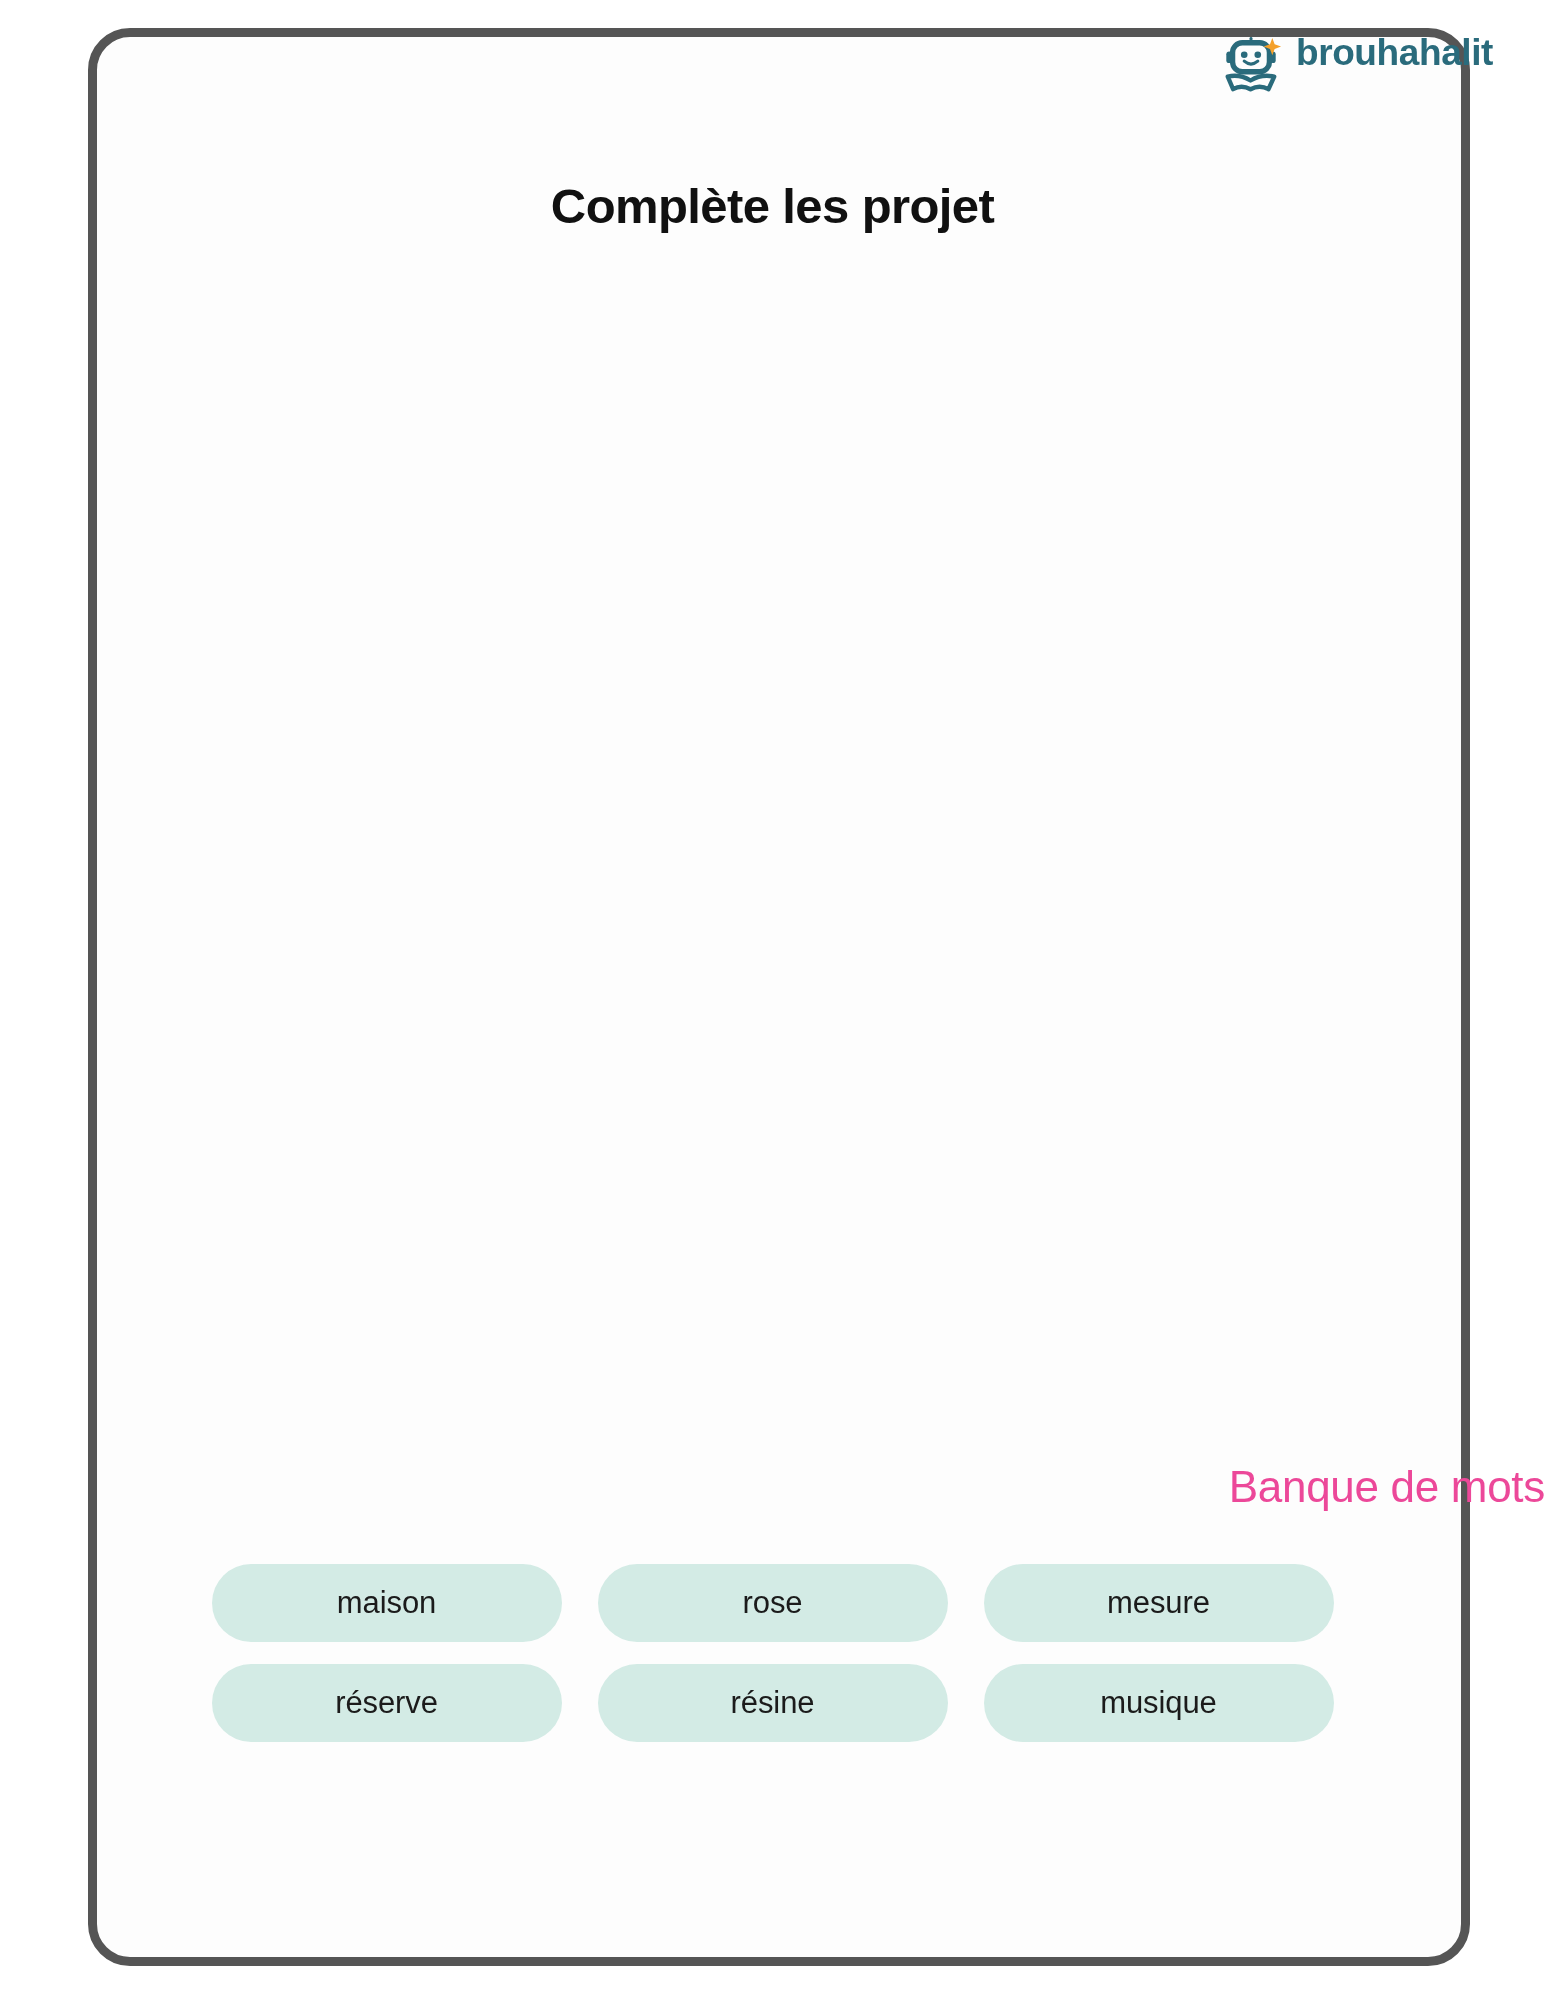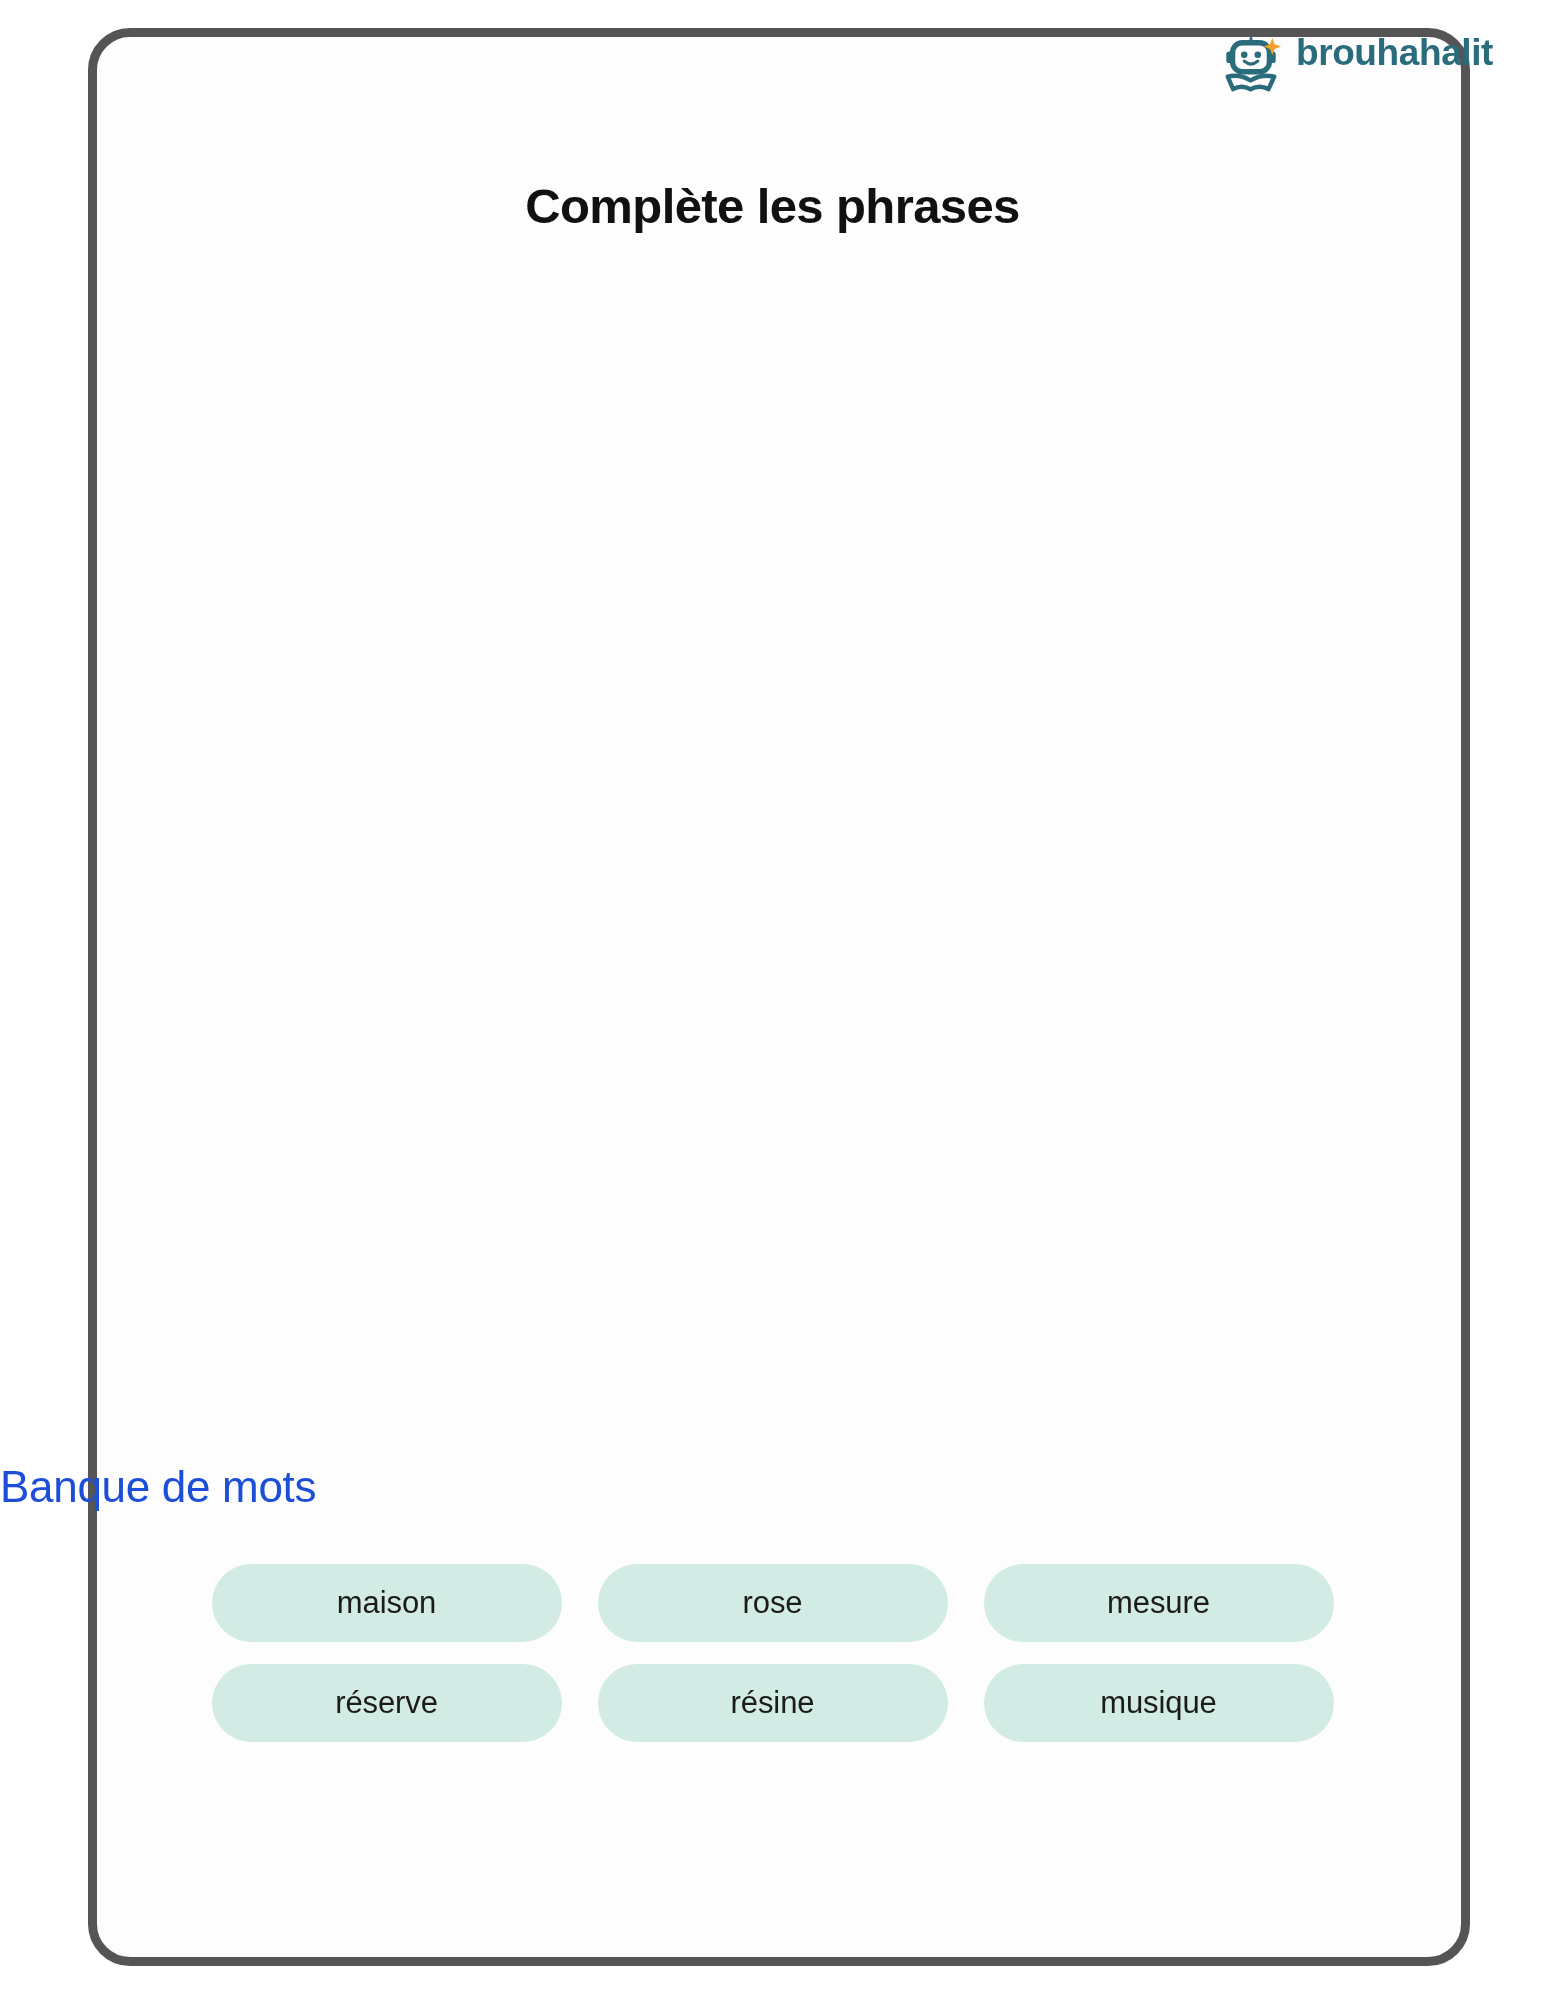"Complète les phrases" div.title { text: phrases -> projet }
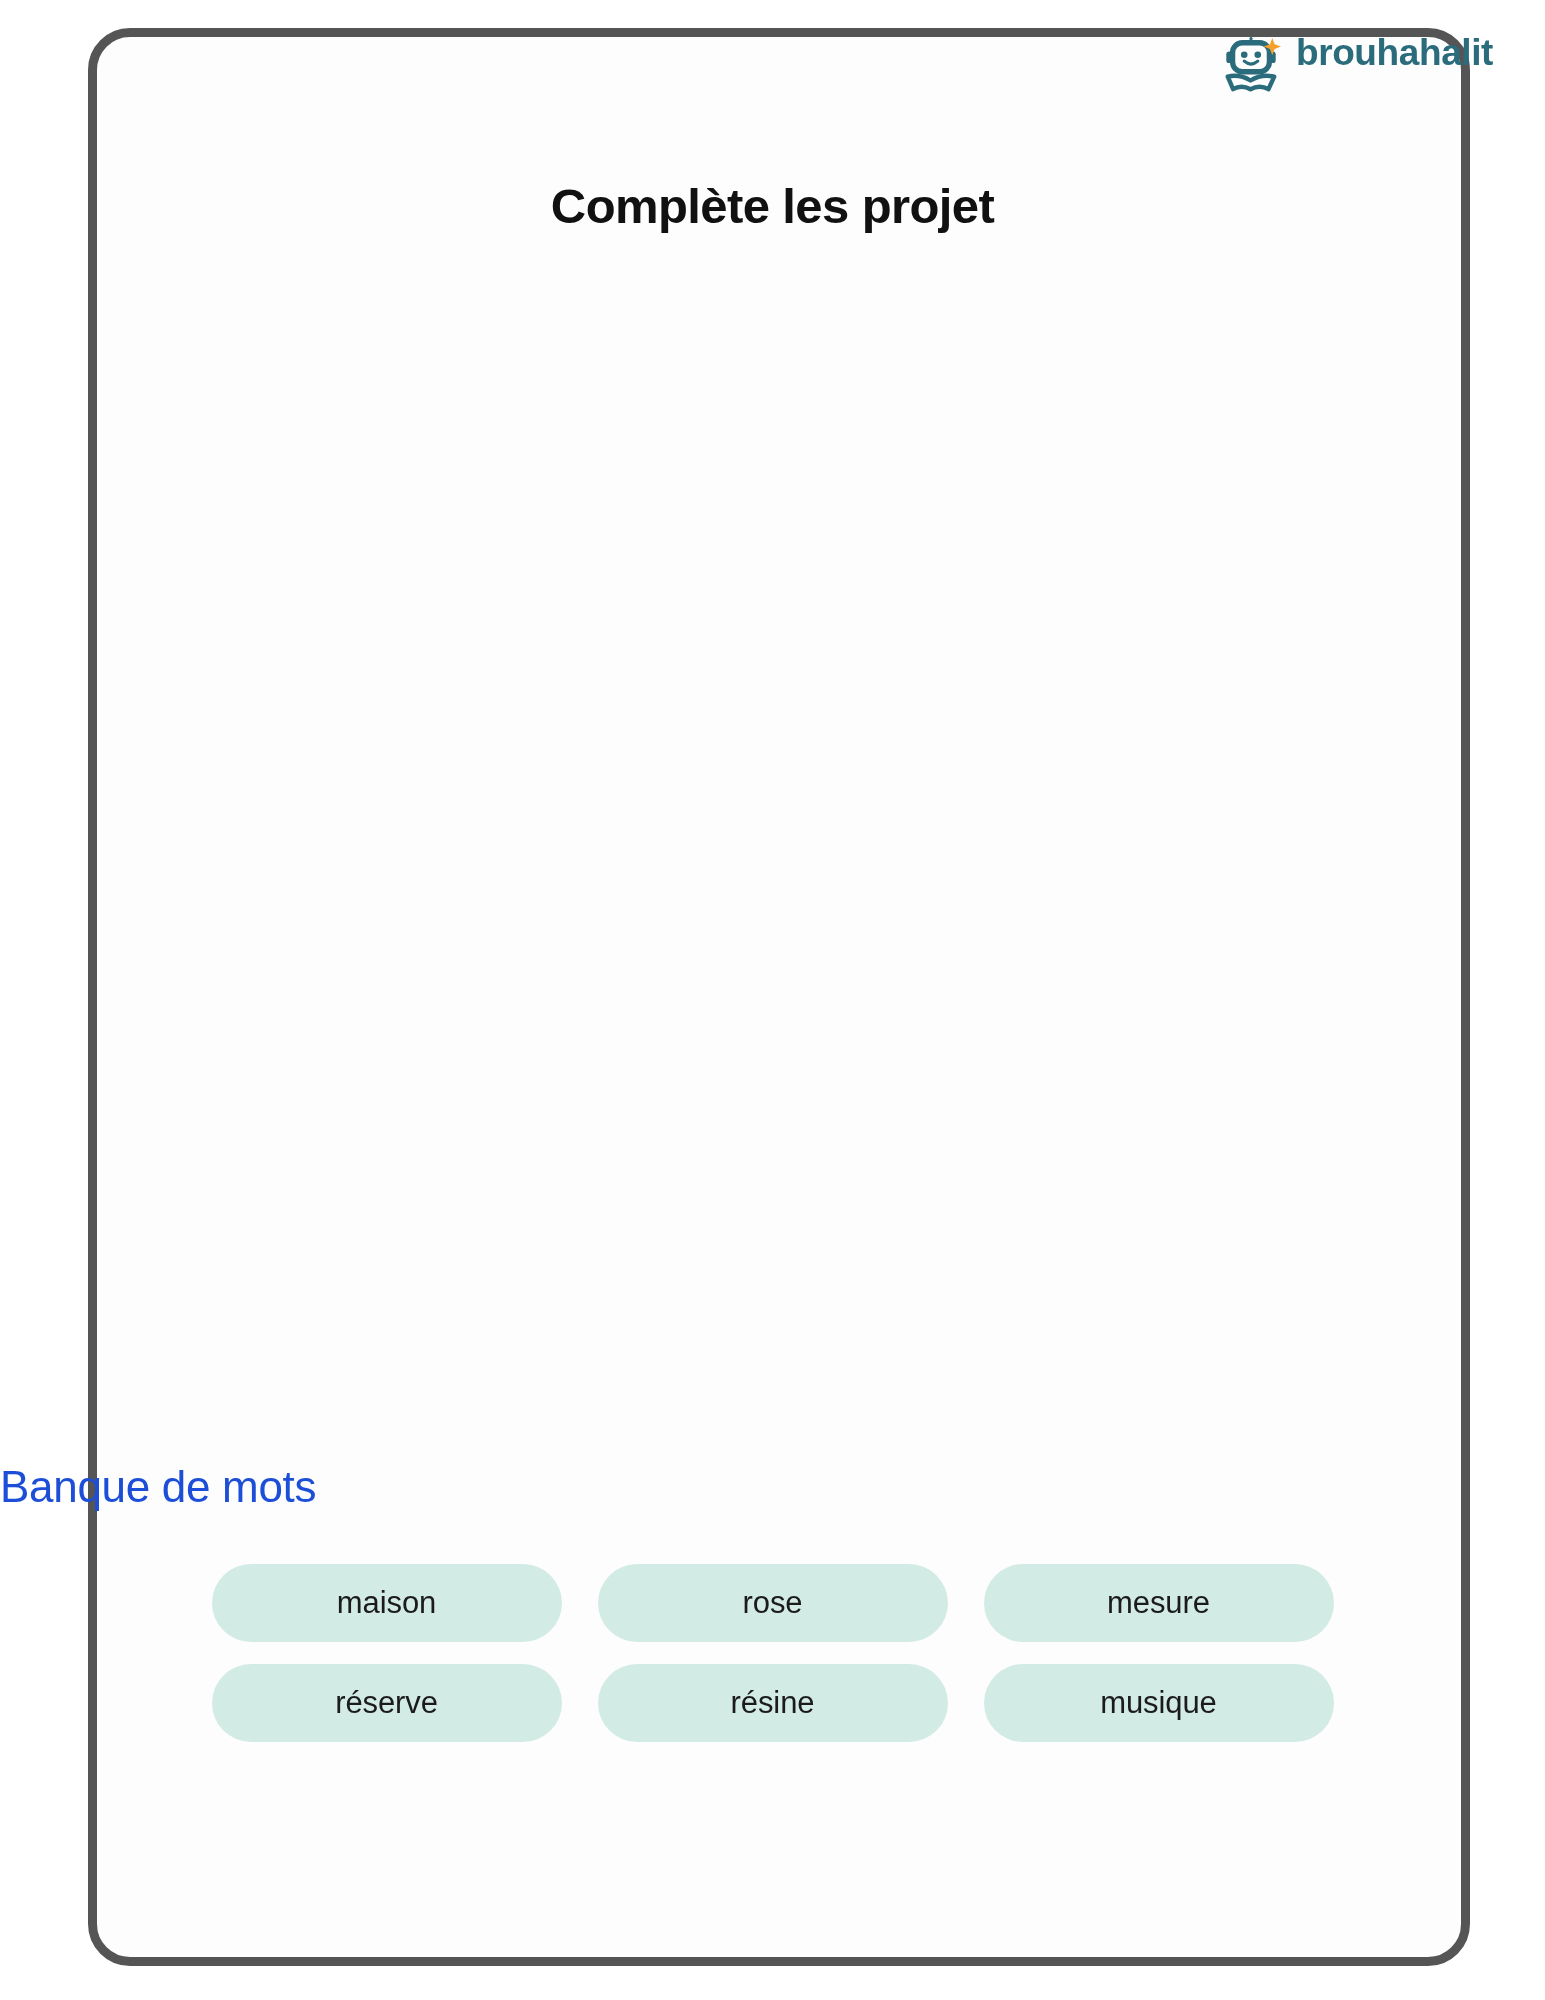"Banque de mots" .bank-title { color: #1d4ed8 -> #ec4899; text-align: left -> right }
